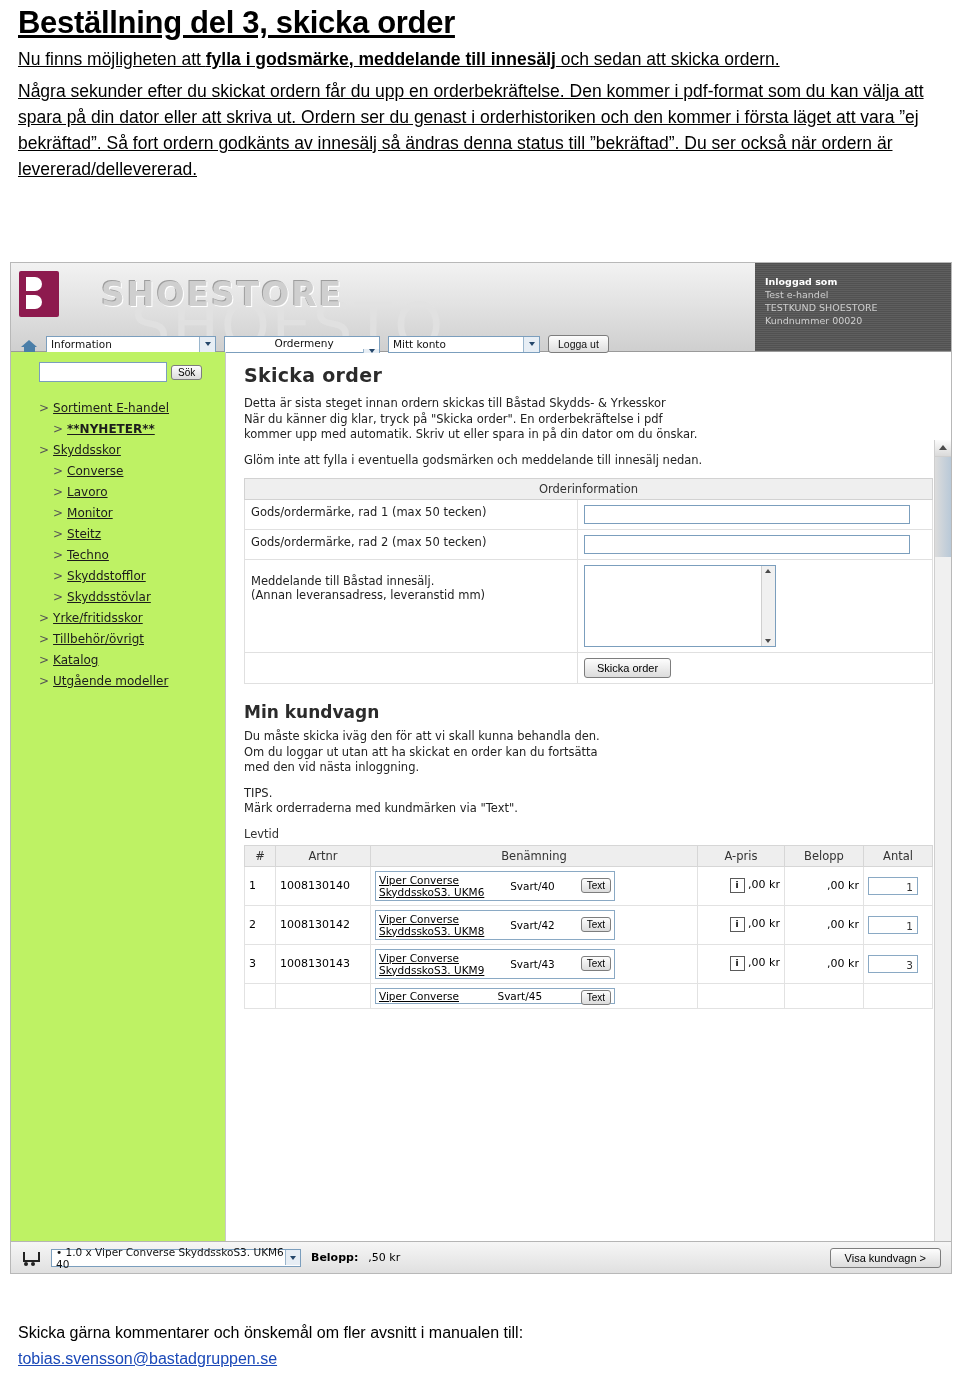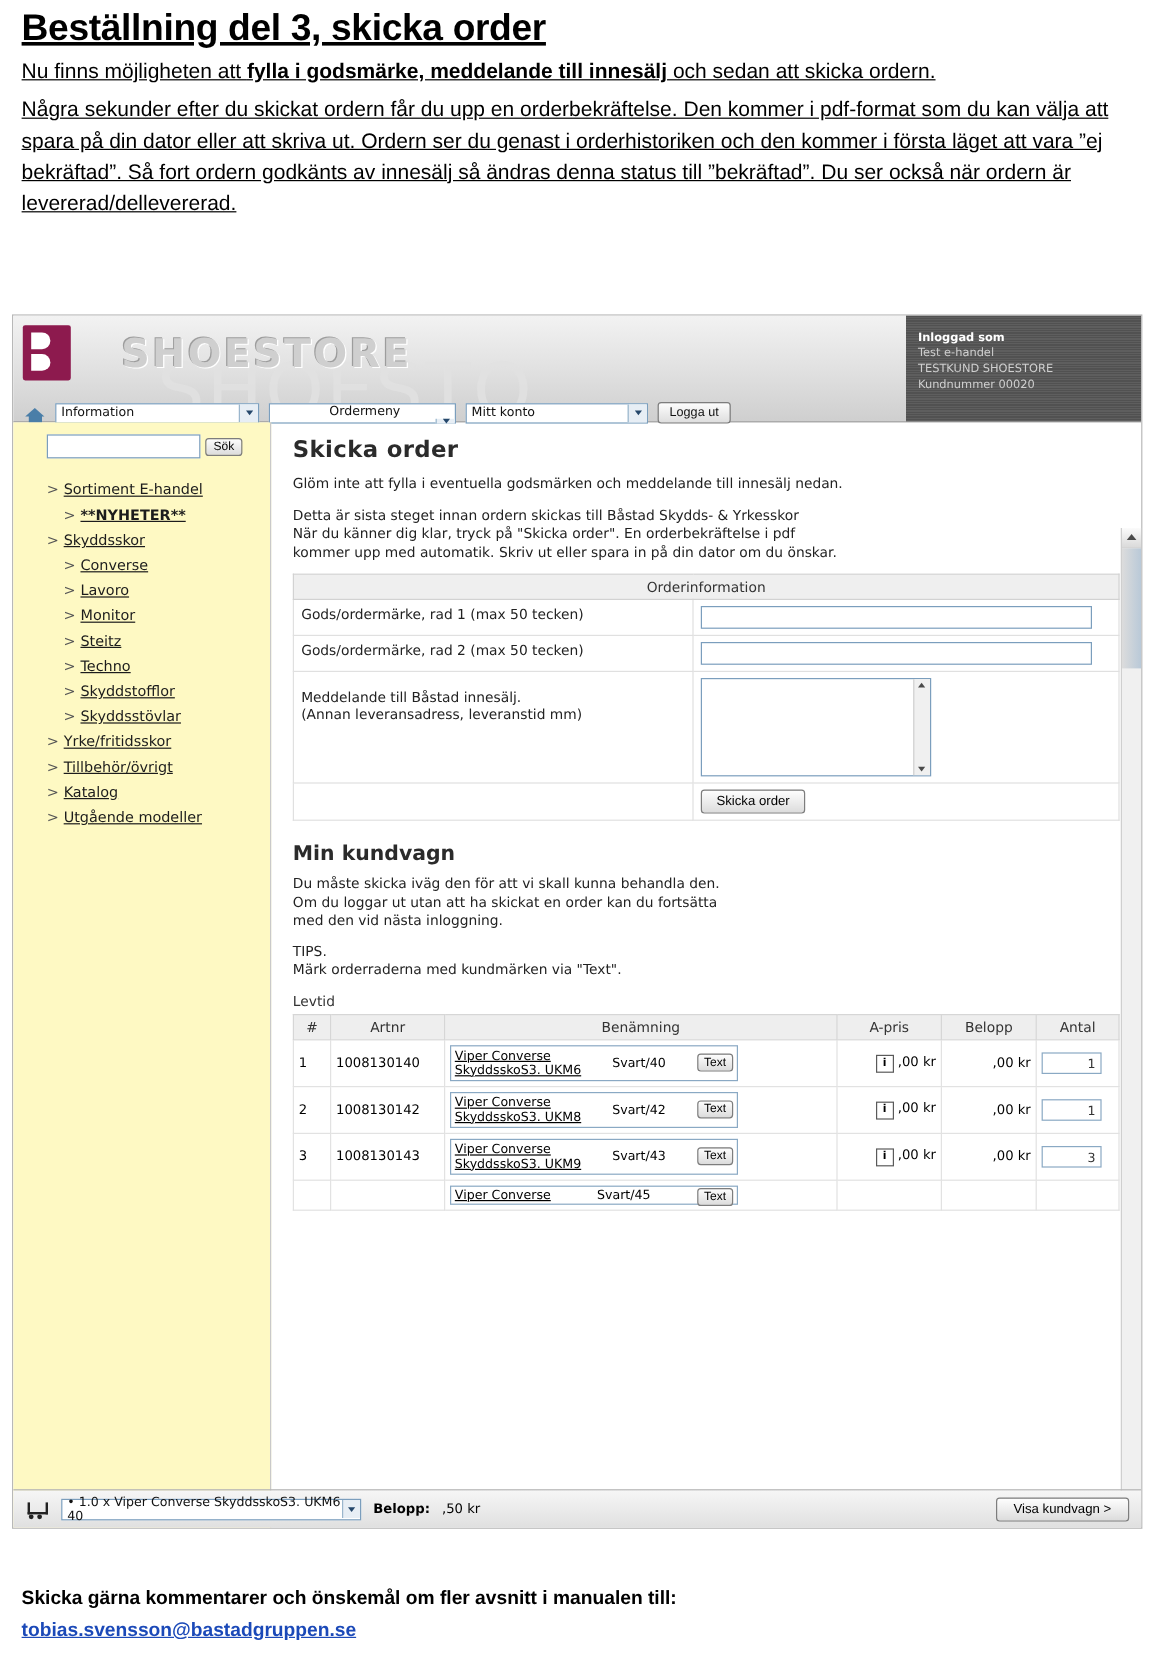"Sök" .sidebar { background: #fef9c3 -> #bef264 }
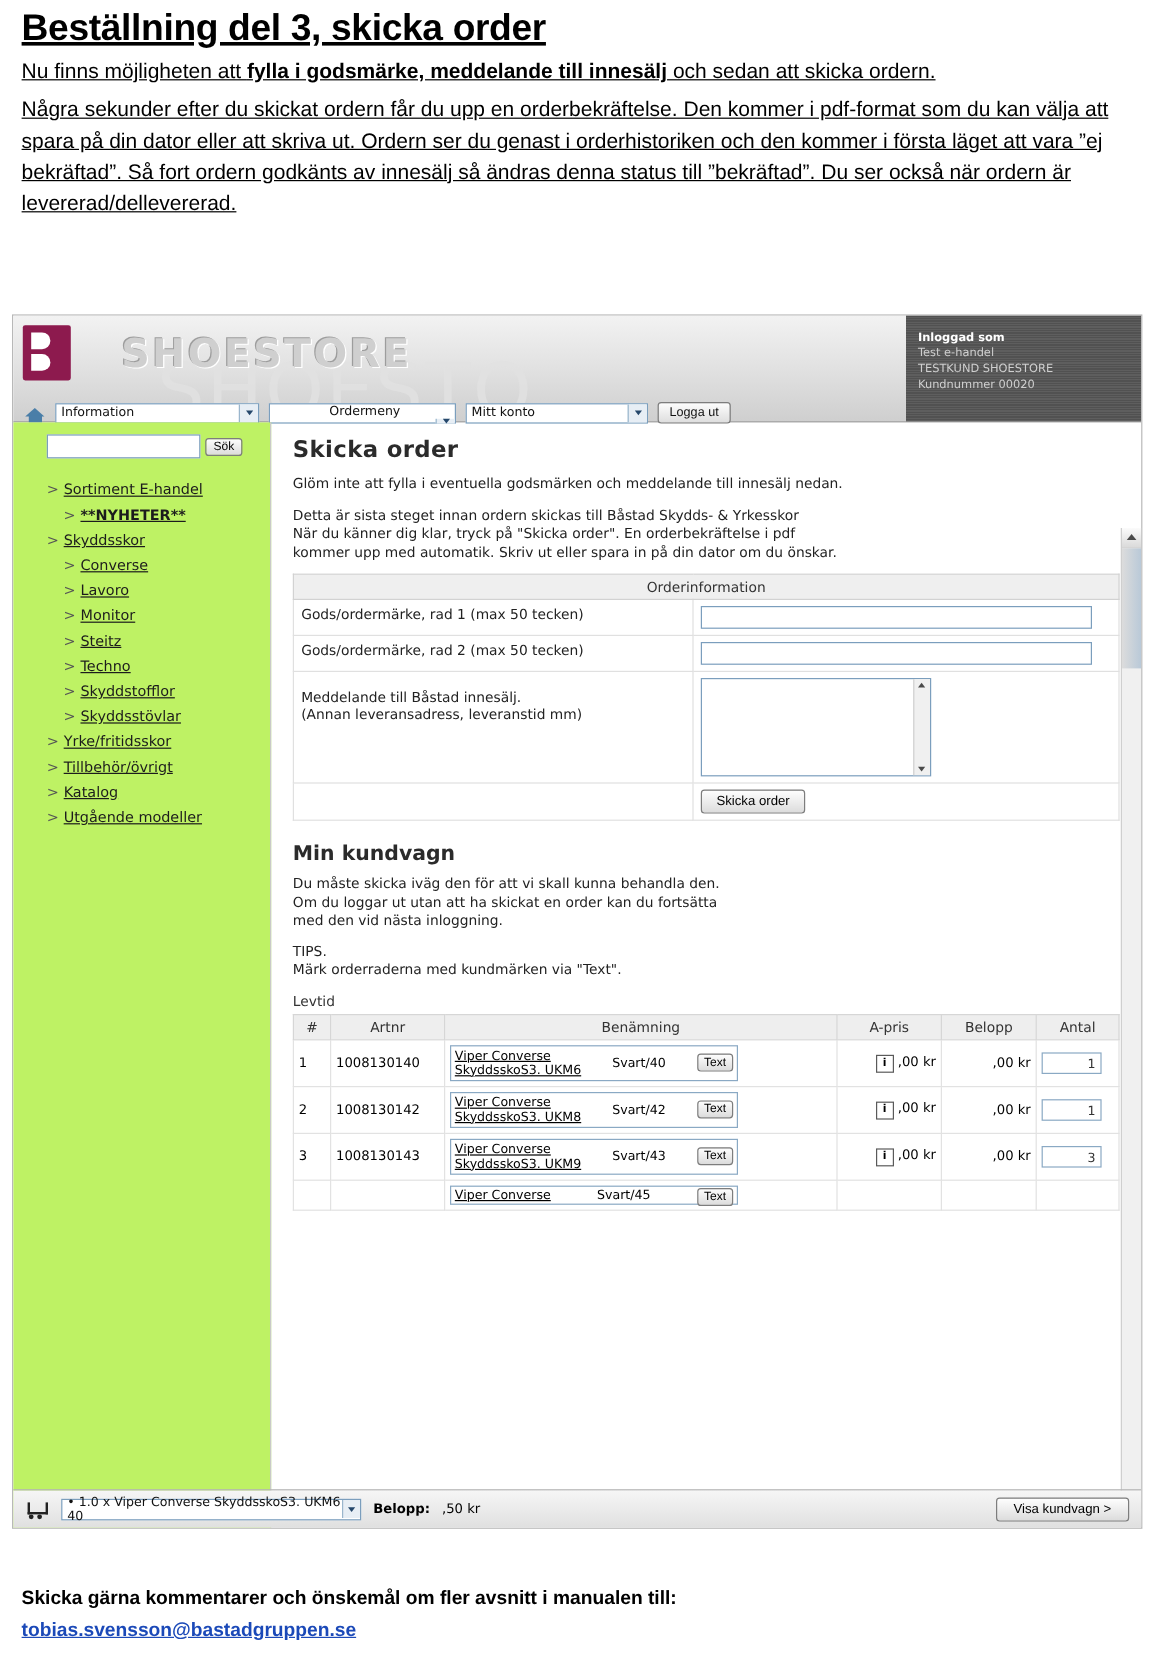"Glöm inte att fylla i" div.para { order: before "Detta är sista steget innan" -> after "Detta är sista steget innan" }
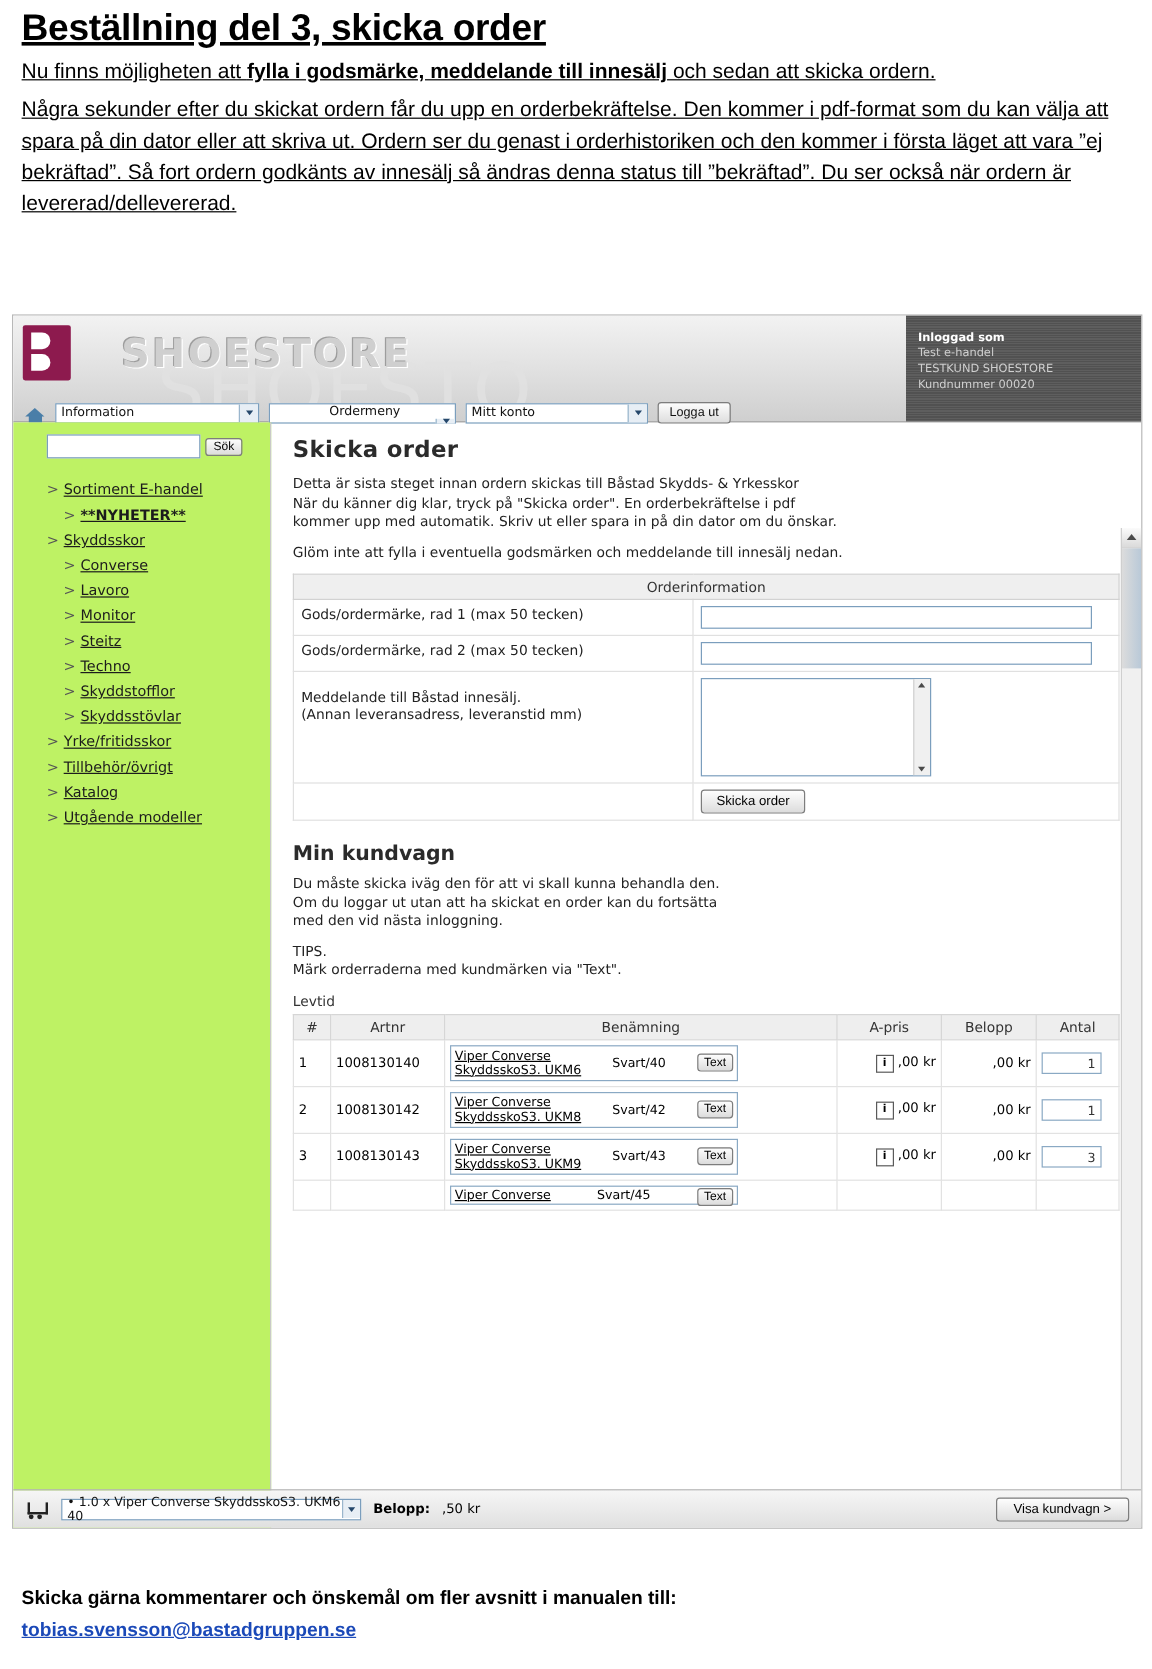"Skicka gärna kommentarer och önskemål" .footer { font-weight: bold -> none }
